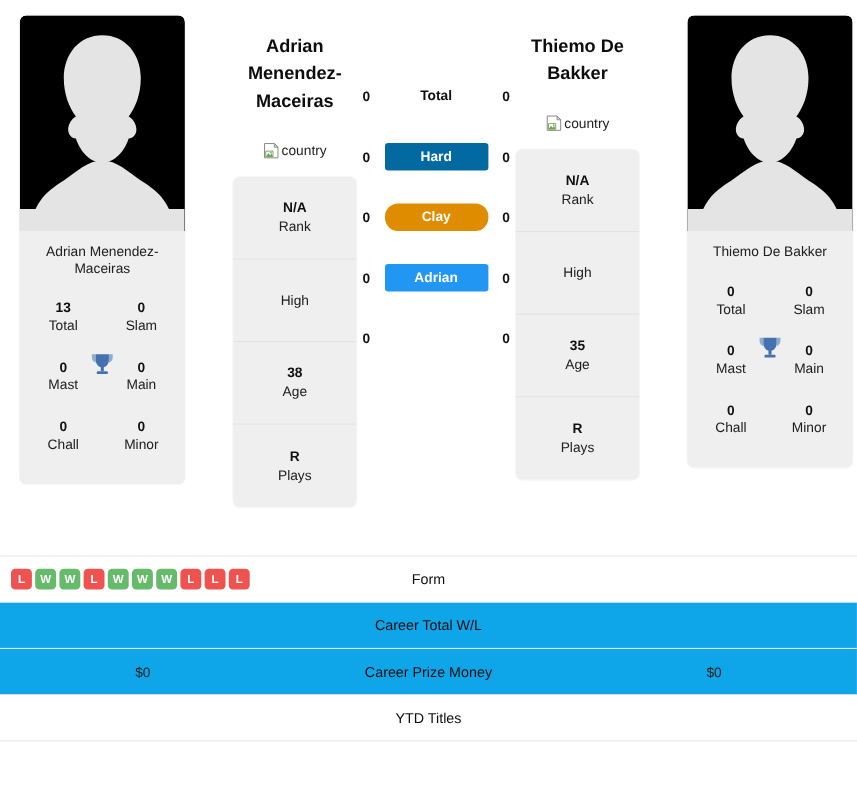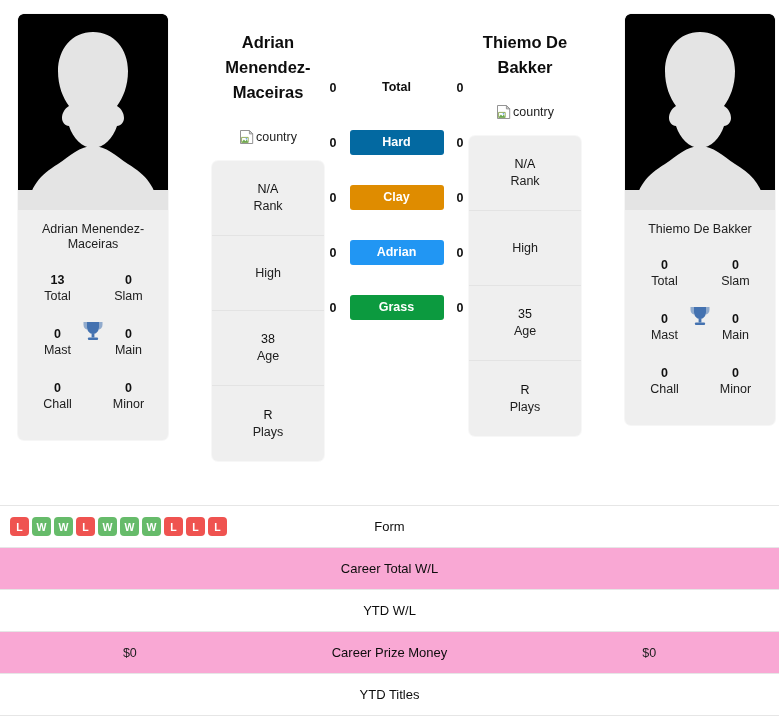"N/A" .info-val { font-weight: normal -> bold }
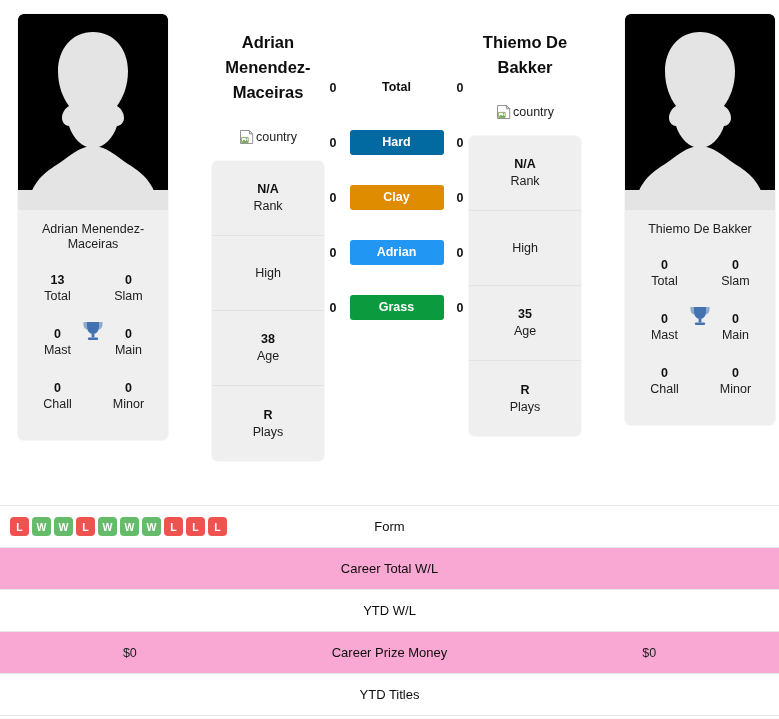"Clay" div.surf-badge { border-radius: none -> 12px }
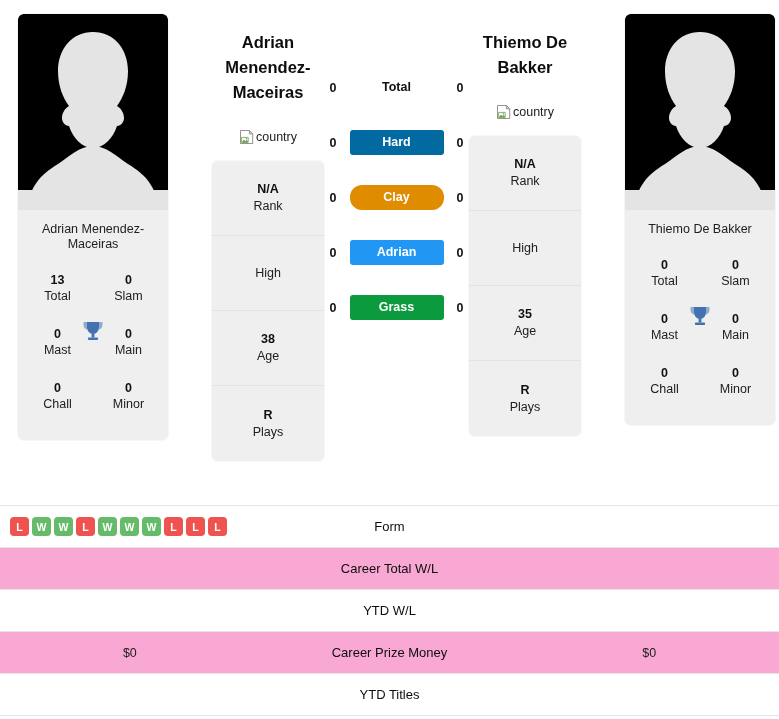"Grass" div.surf-badge { html: <div>Grass</div> -> none }
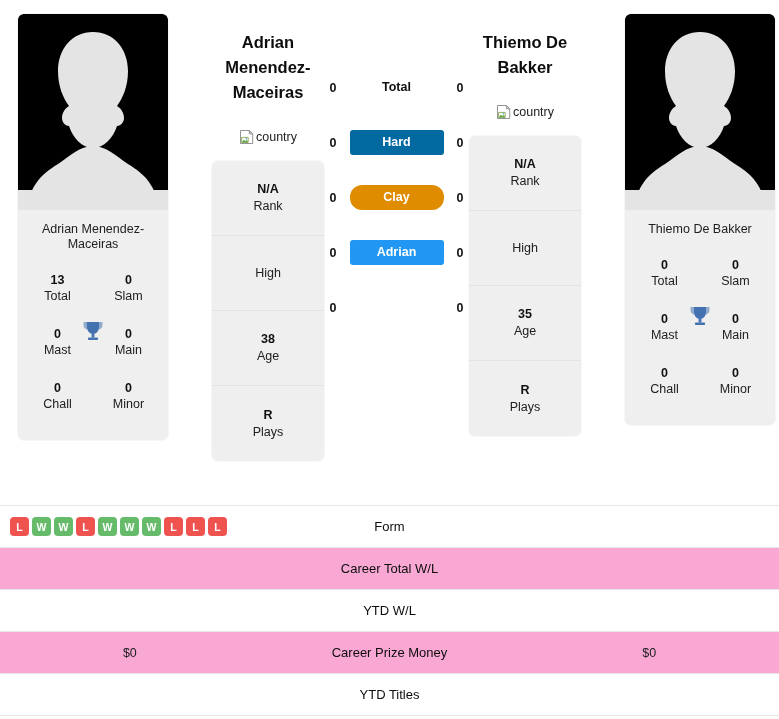"Career Total W/L" .trow.shade { background: #f9a8d4 -> #0ea5e9 }
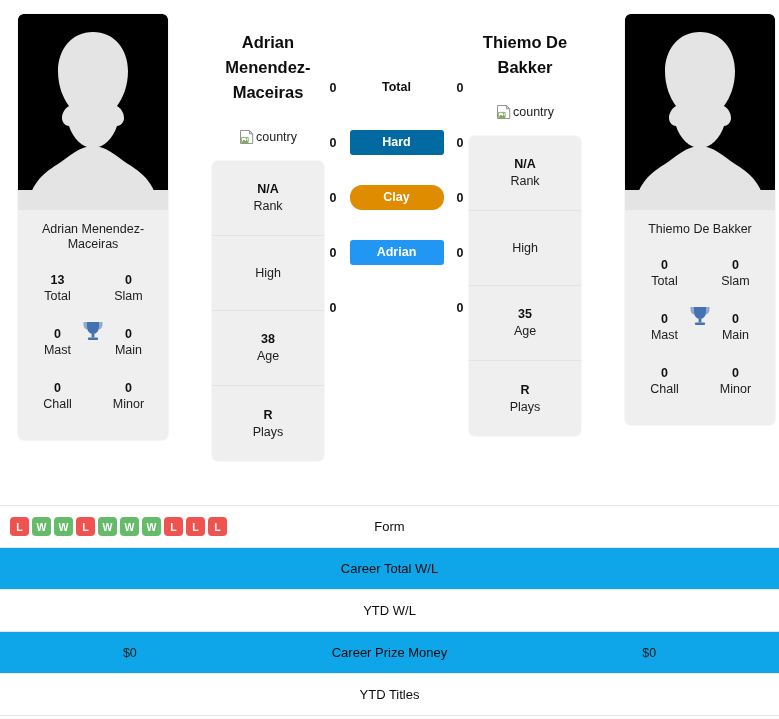"YTD W/L" div.trow { html: <div> <div></div> <div>YTD W/L</div> <div></div> </div> -> none }
